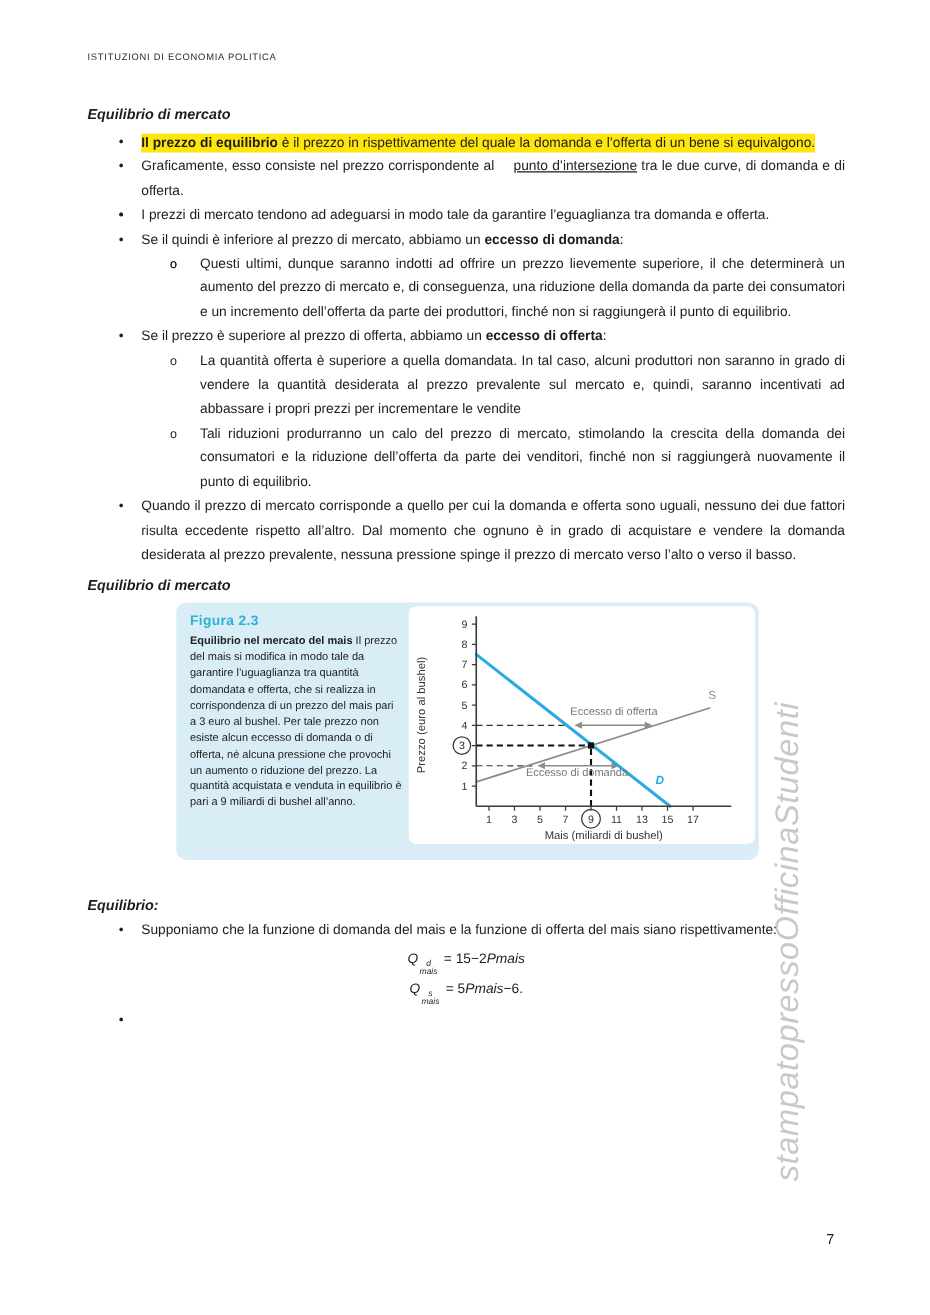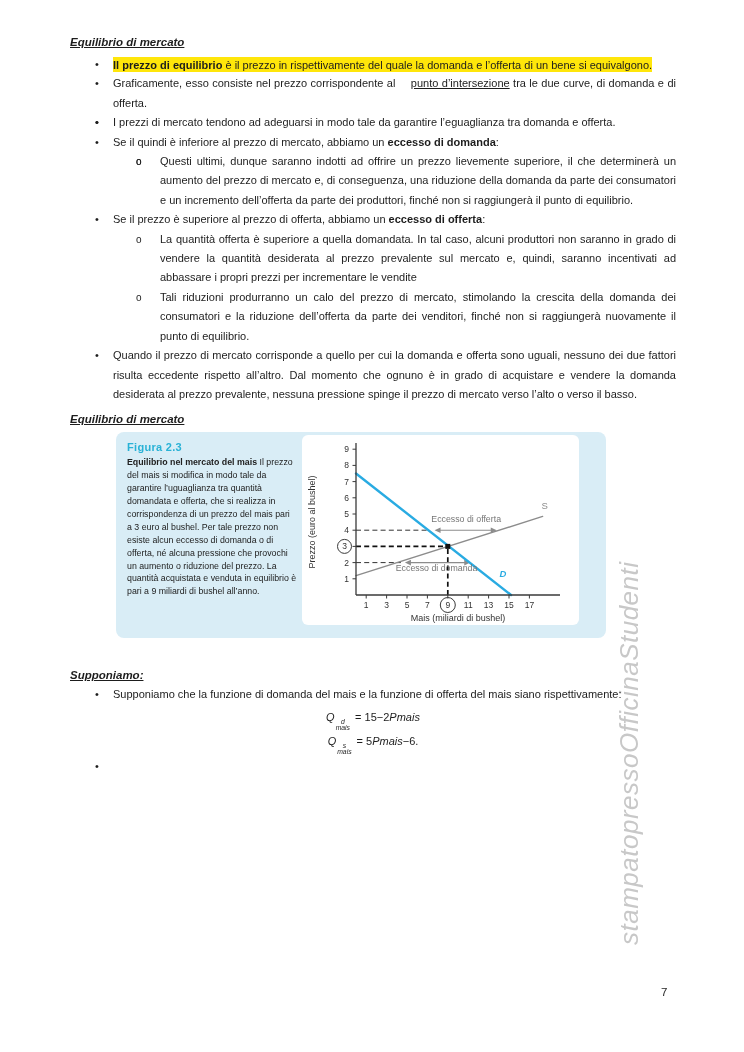"ISTITUZIONI DI ECONOMIA POLITICA" div.doc-header { html: none -> <div>ISTITUZIONI DI ECONOMIA POLITICA</div> }
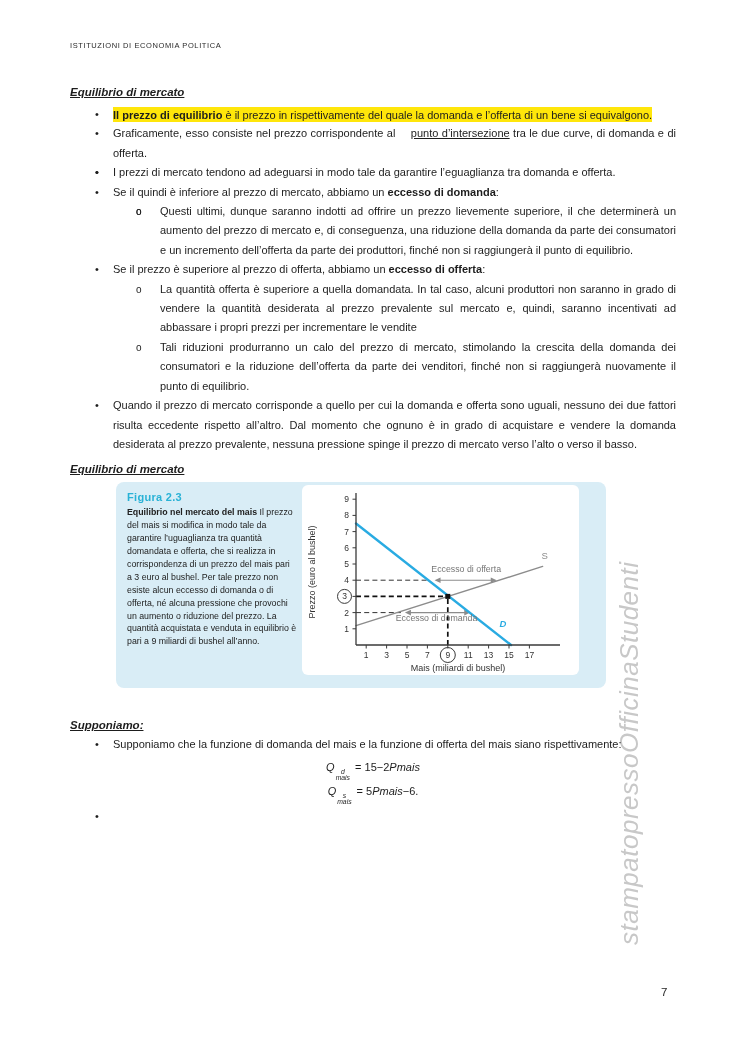"Equilibrio di mercato" .sec-h { text-decoration: underline -> none }
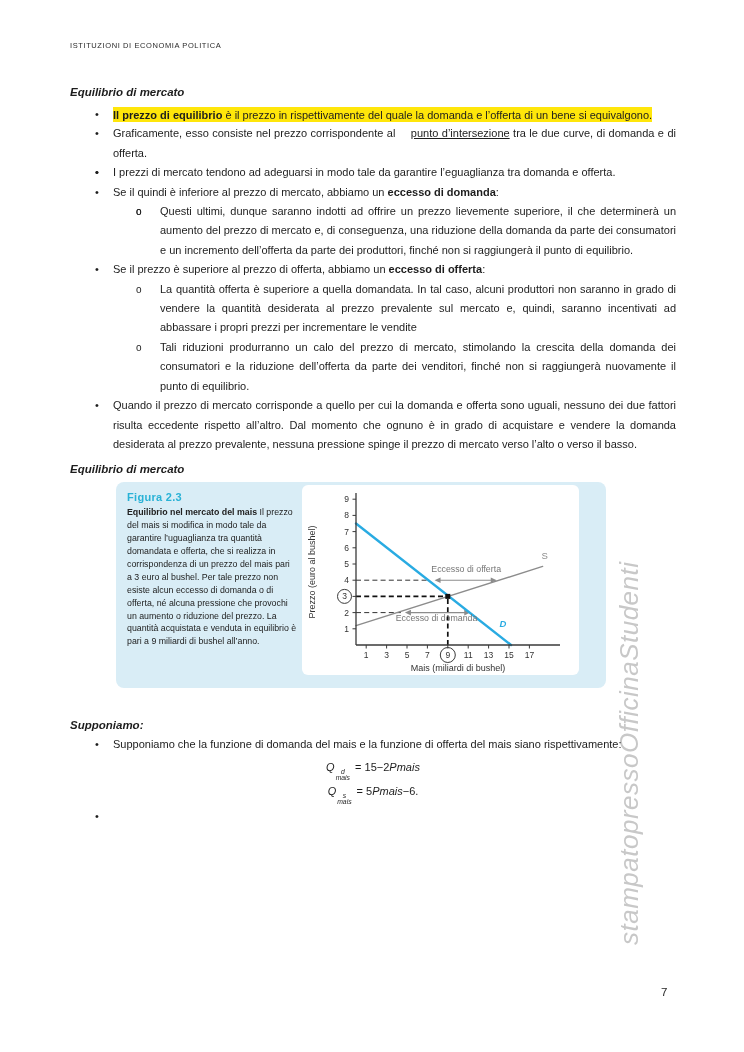"Figura 2.3" .fig-panel { margin: 7px 0 0 46px -> 7px 0 0 71px; padding-left: 24px -> none }
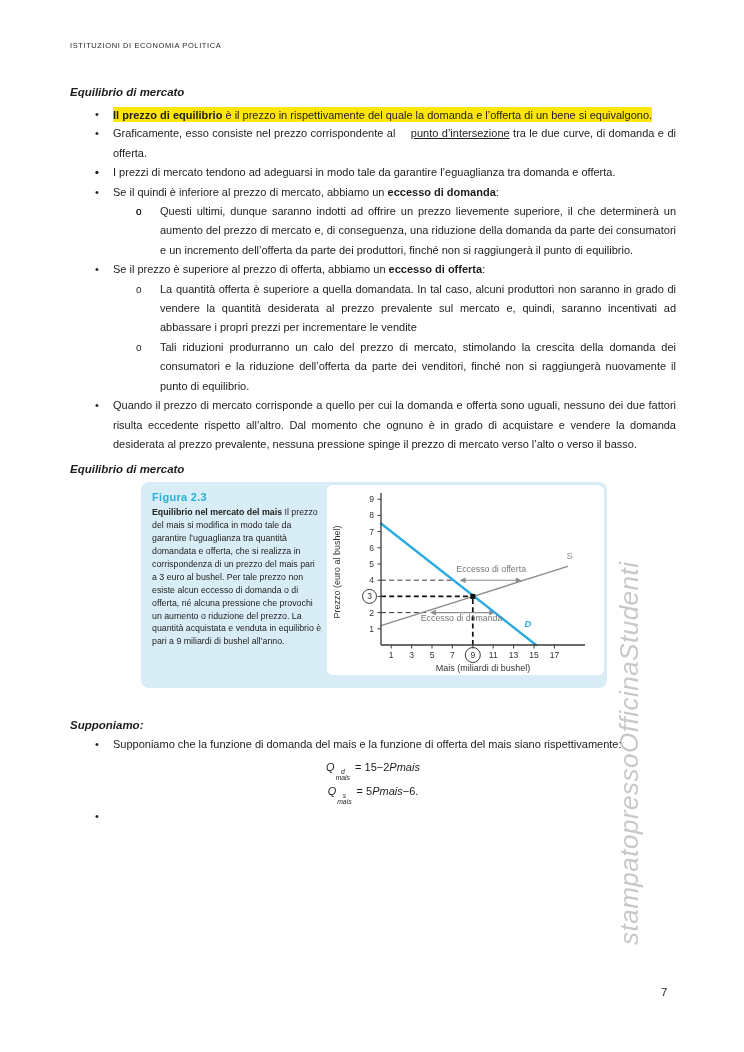"Supponiamo:" h2.sec-h { text: Supponiamo -> Equilibrio }
